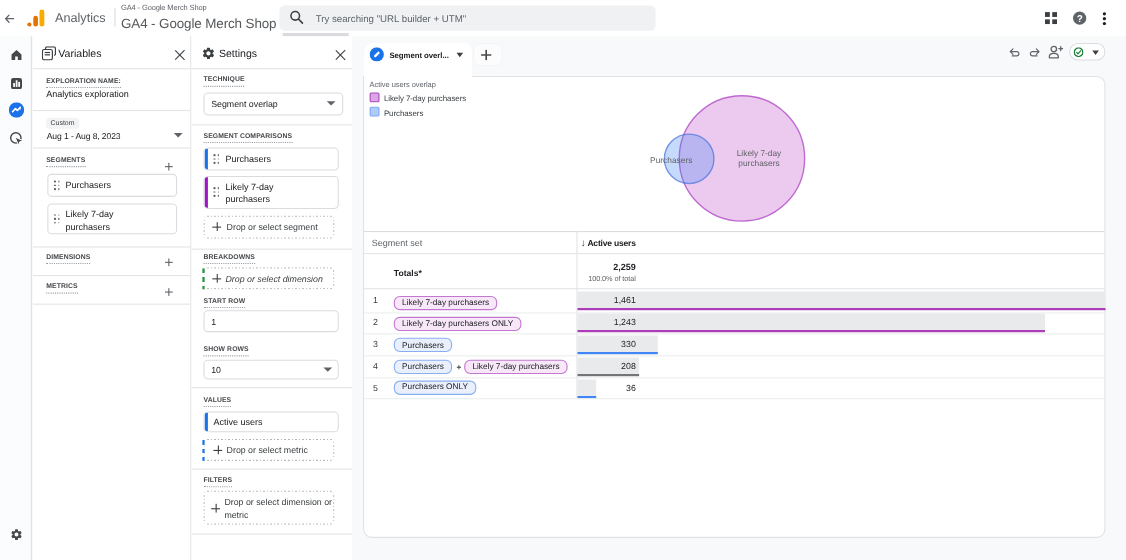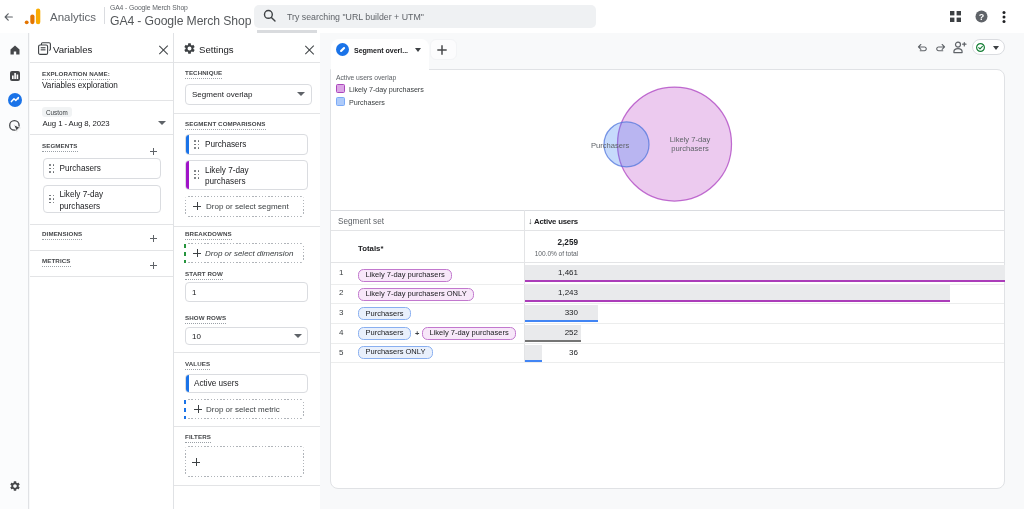"Variables exploration" div.abs { text: Variables -> Analytics }
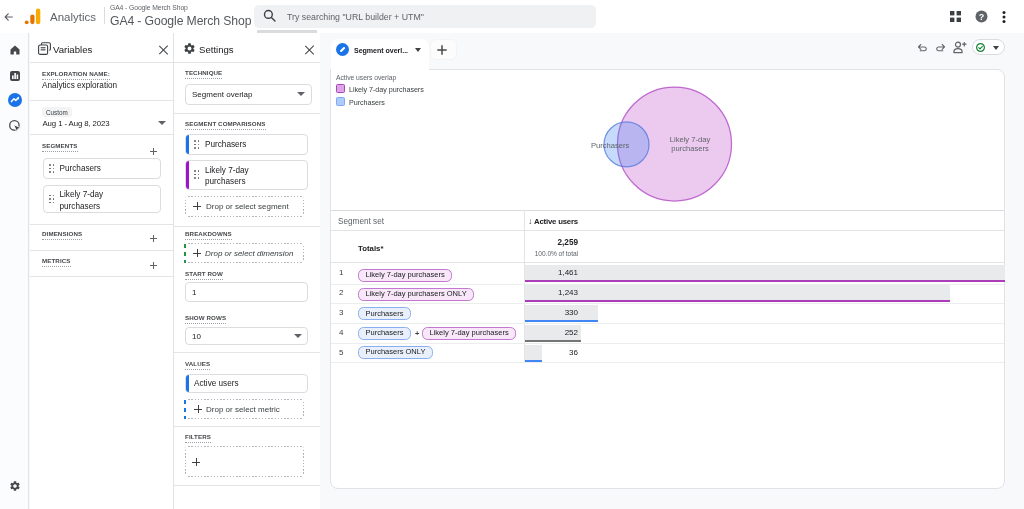"252" div.abs { text: 252 -> 208 }
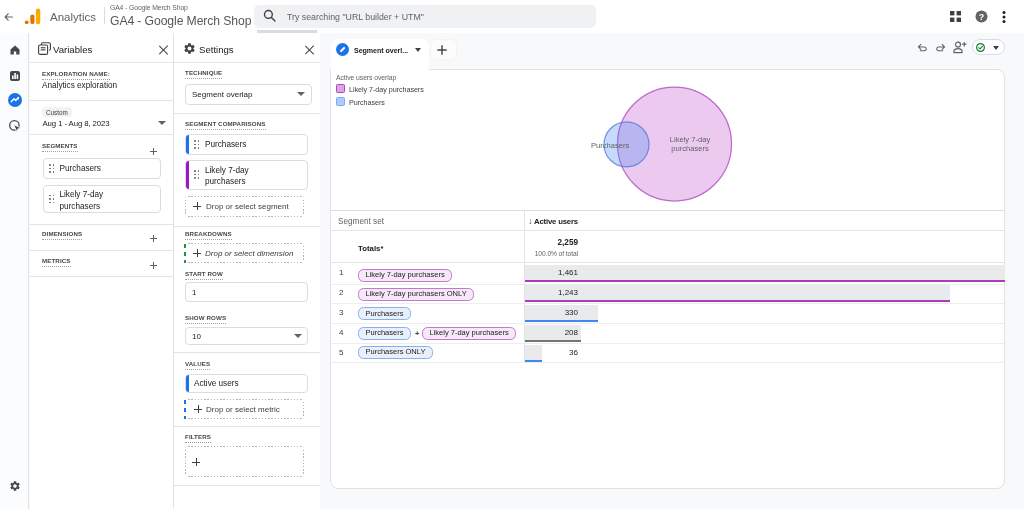"Drop or select dimension or" div.abs { html: none -> <div>Drop or select dimension or<br>metric</div> }
